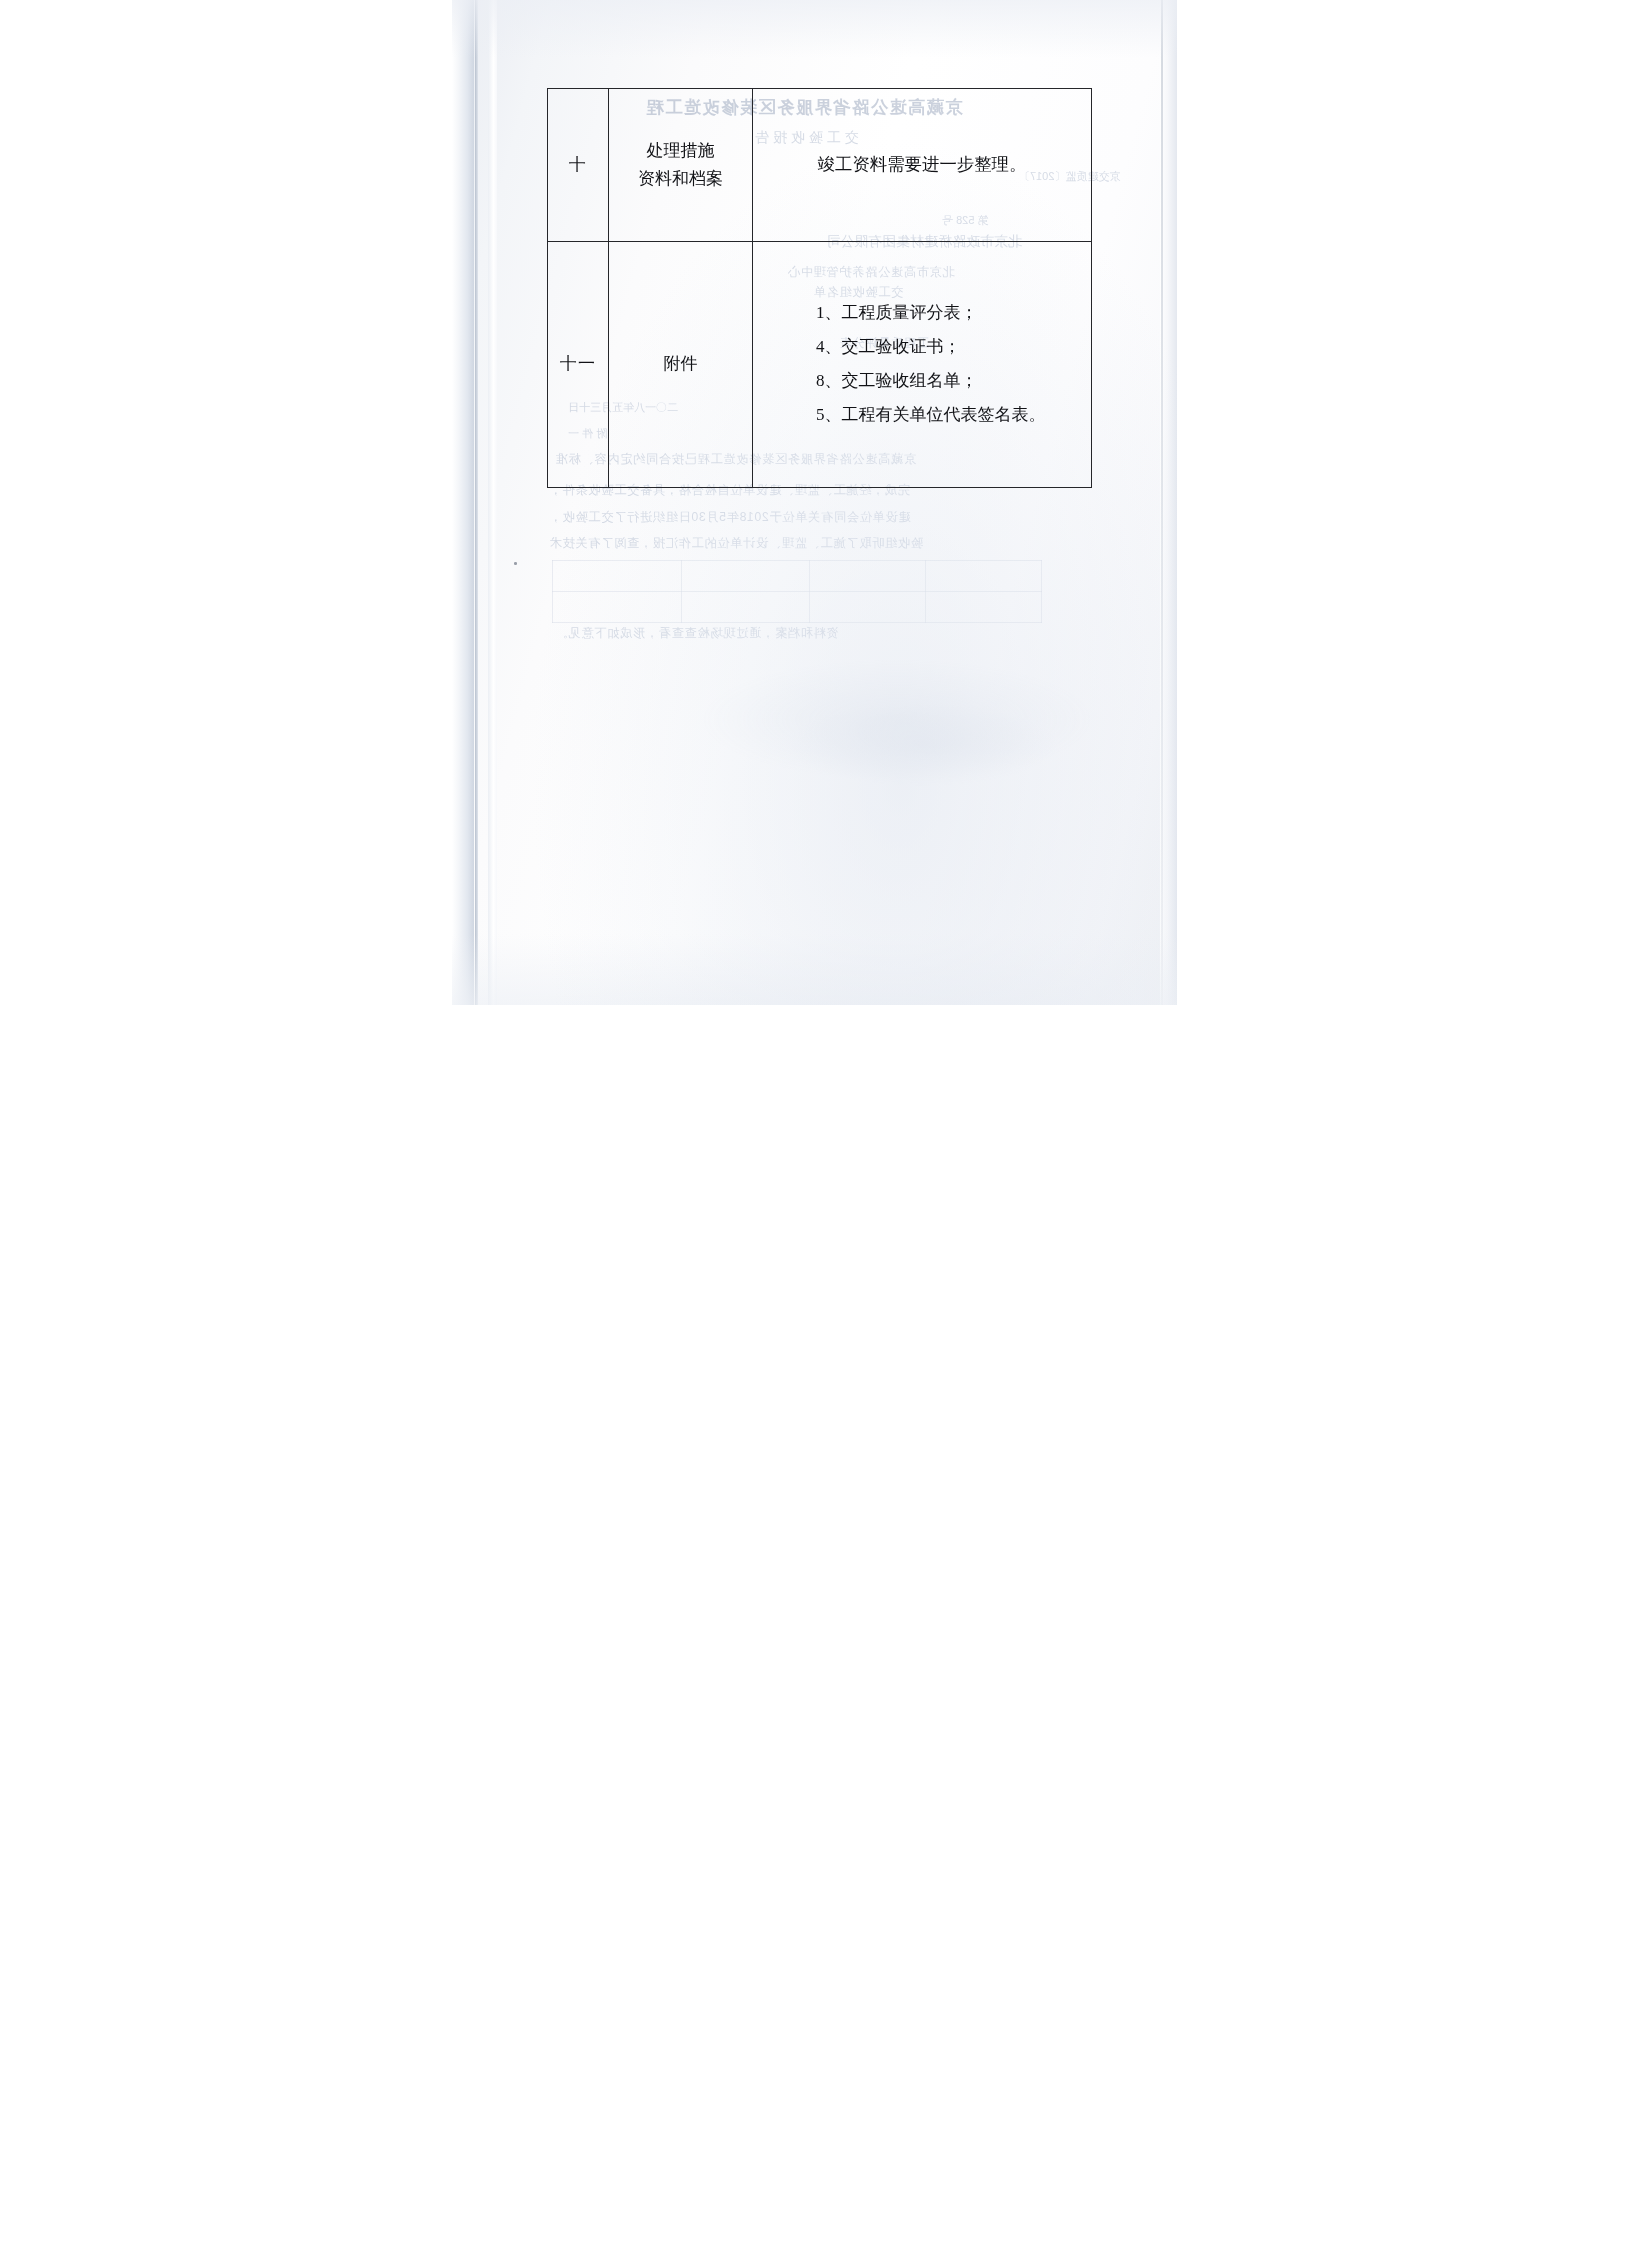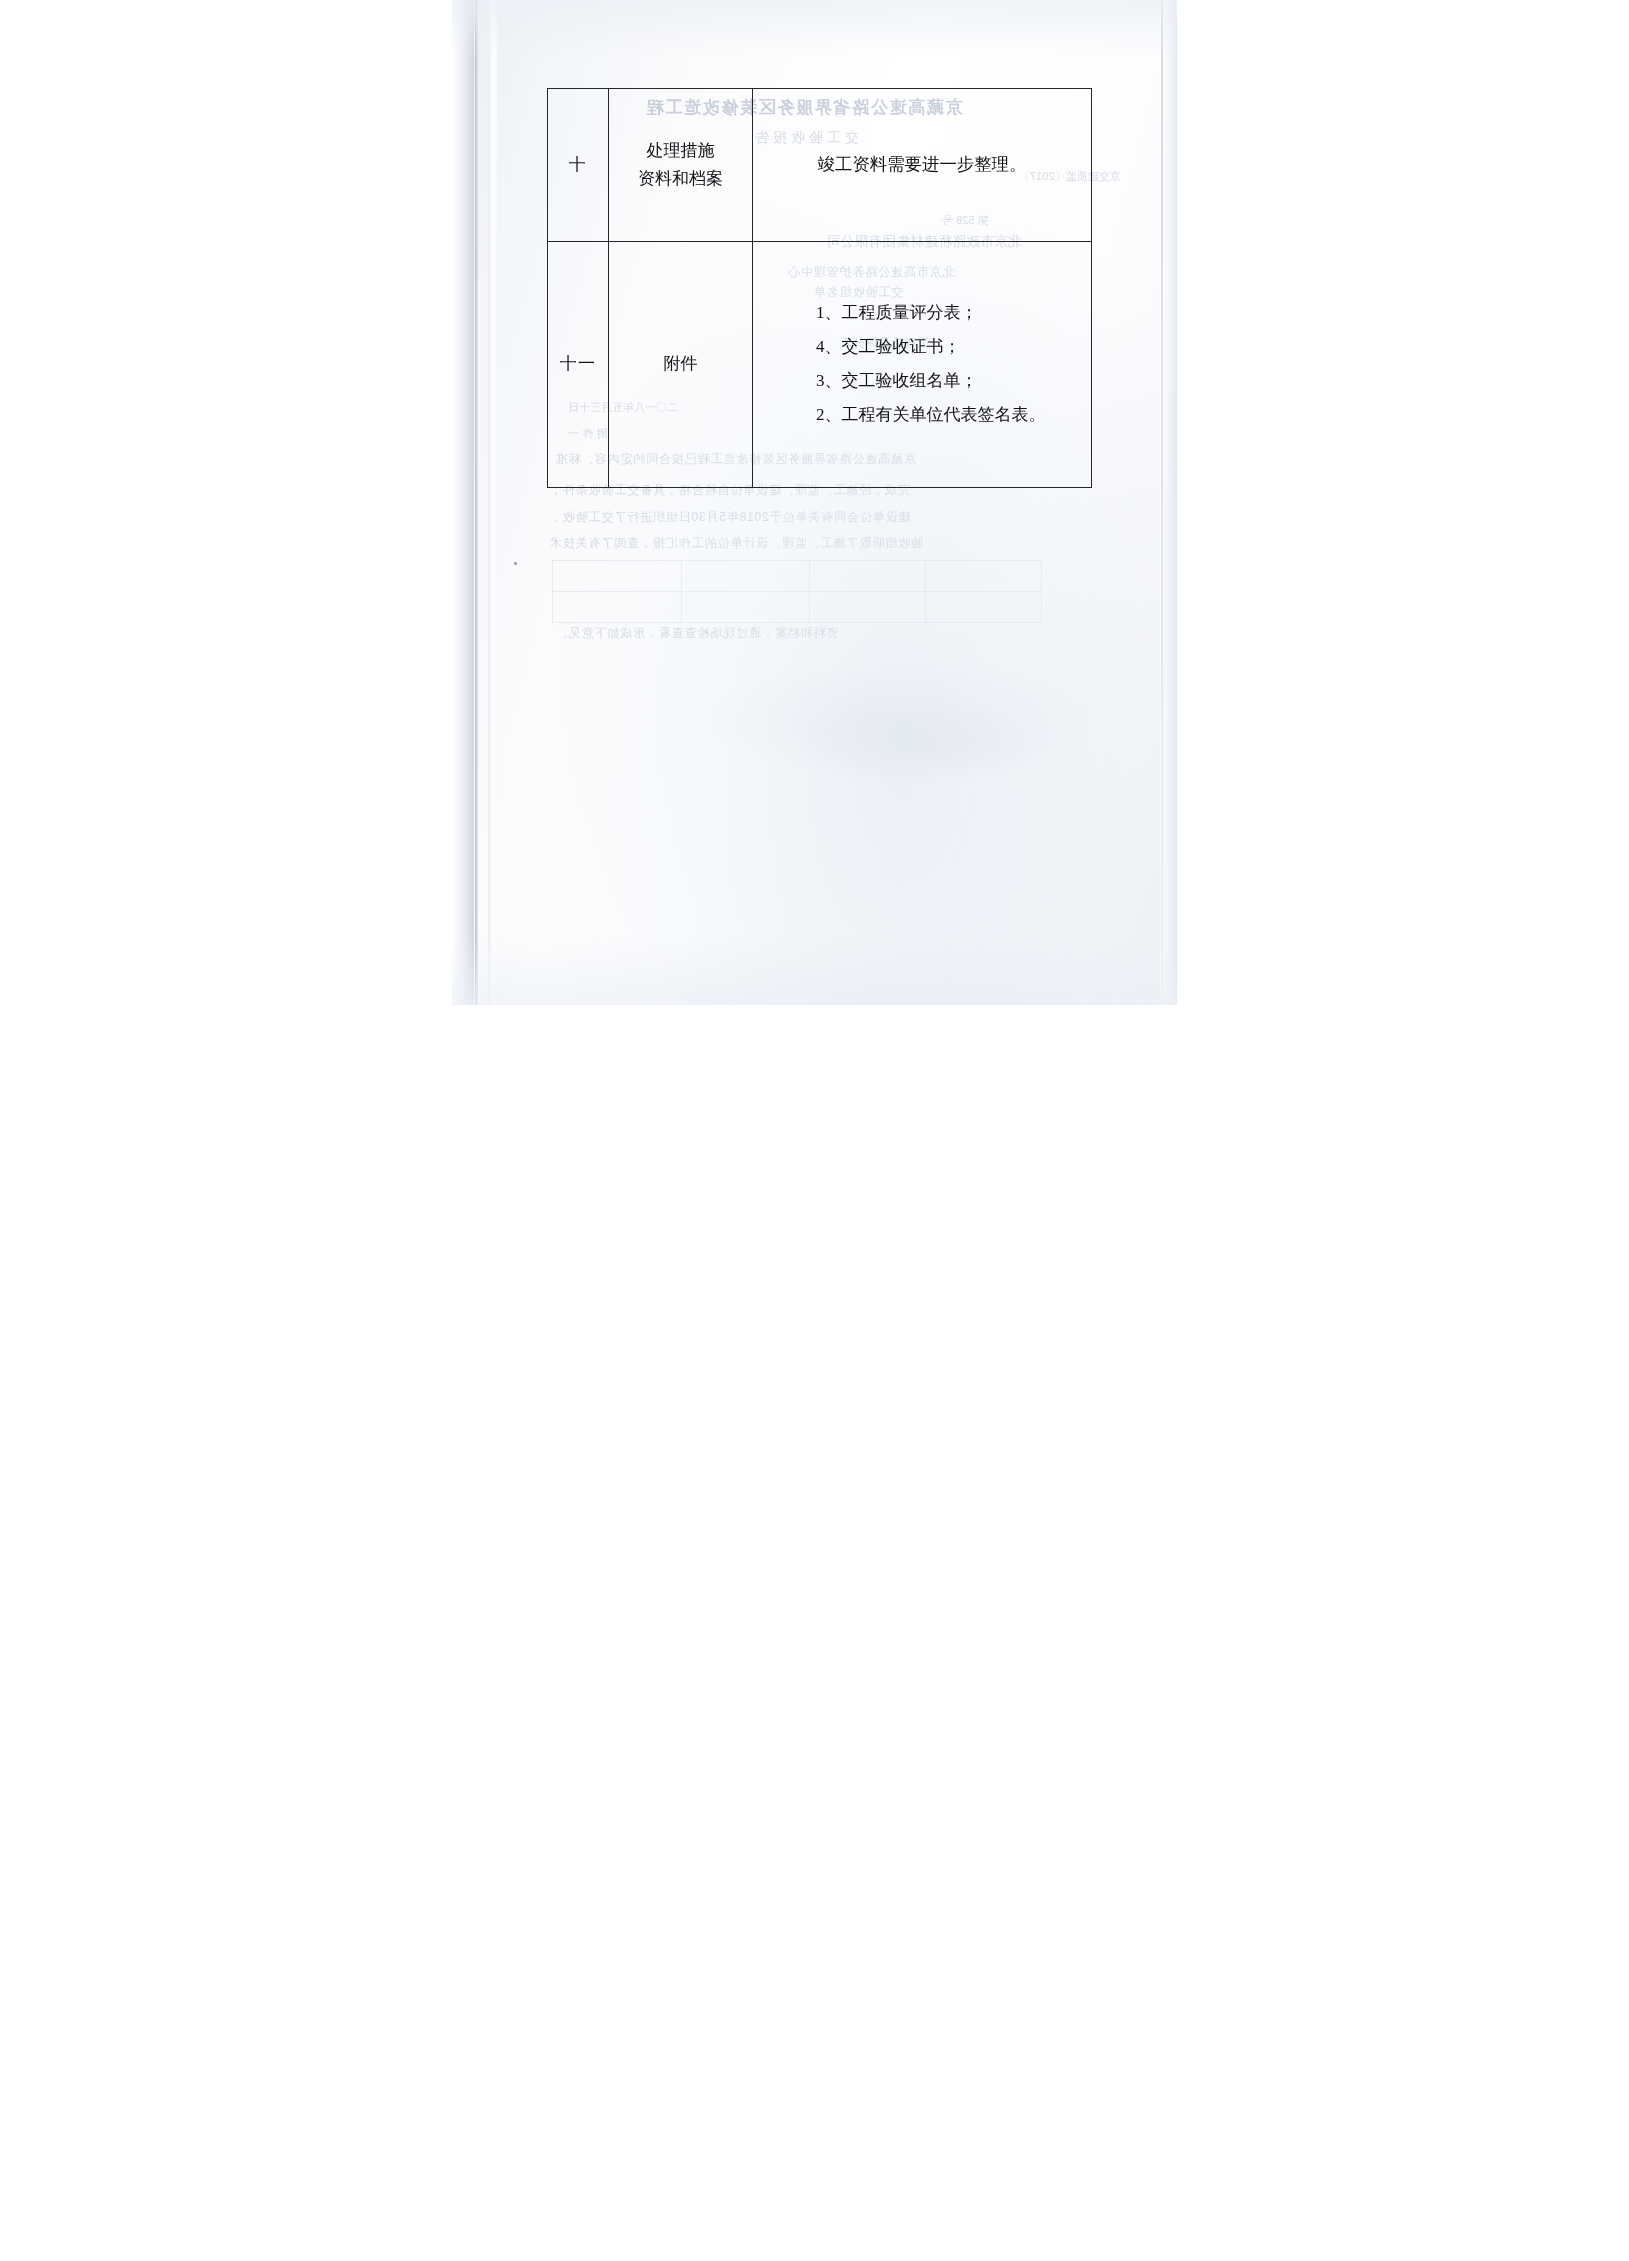"3、交工验收组名单；" li { text: 3 -> 8 }
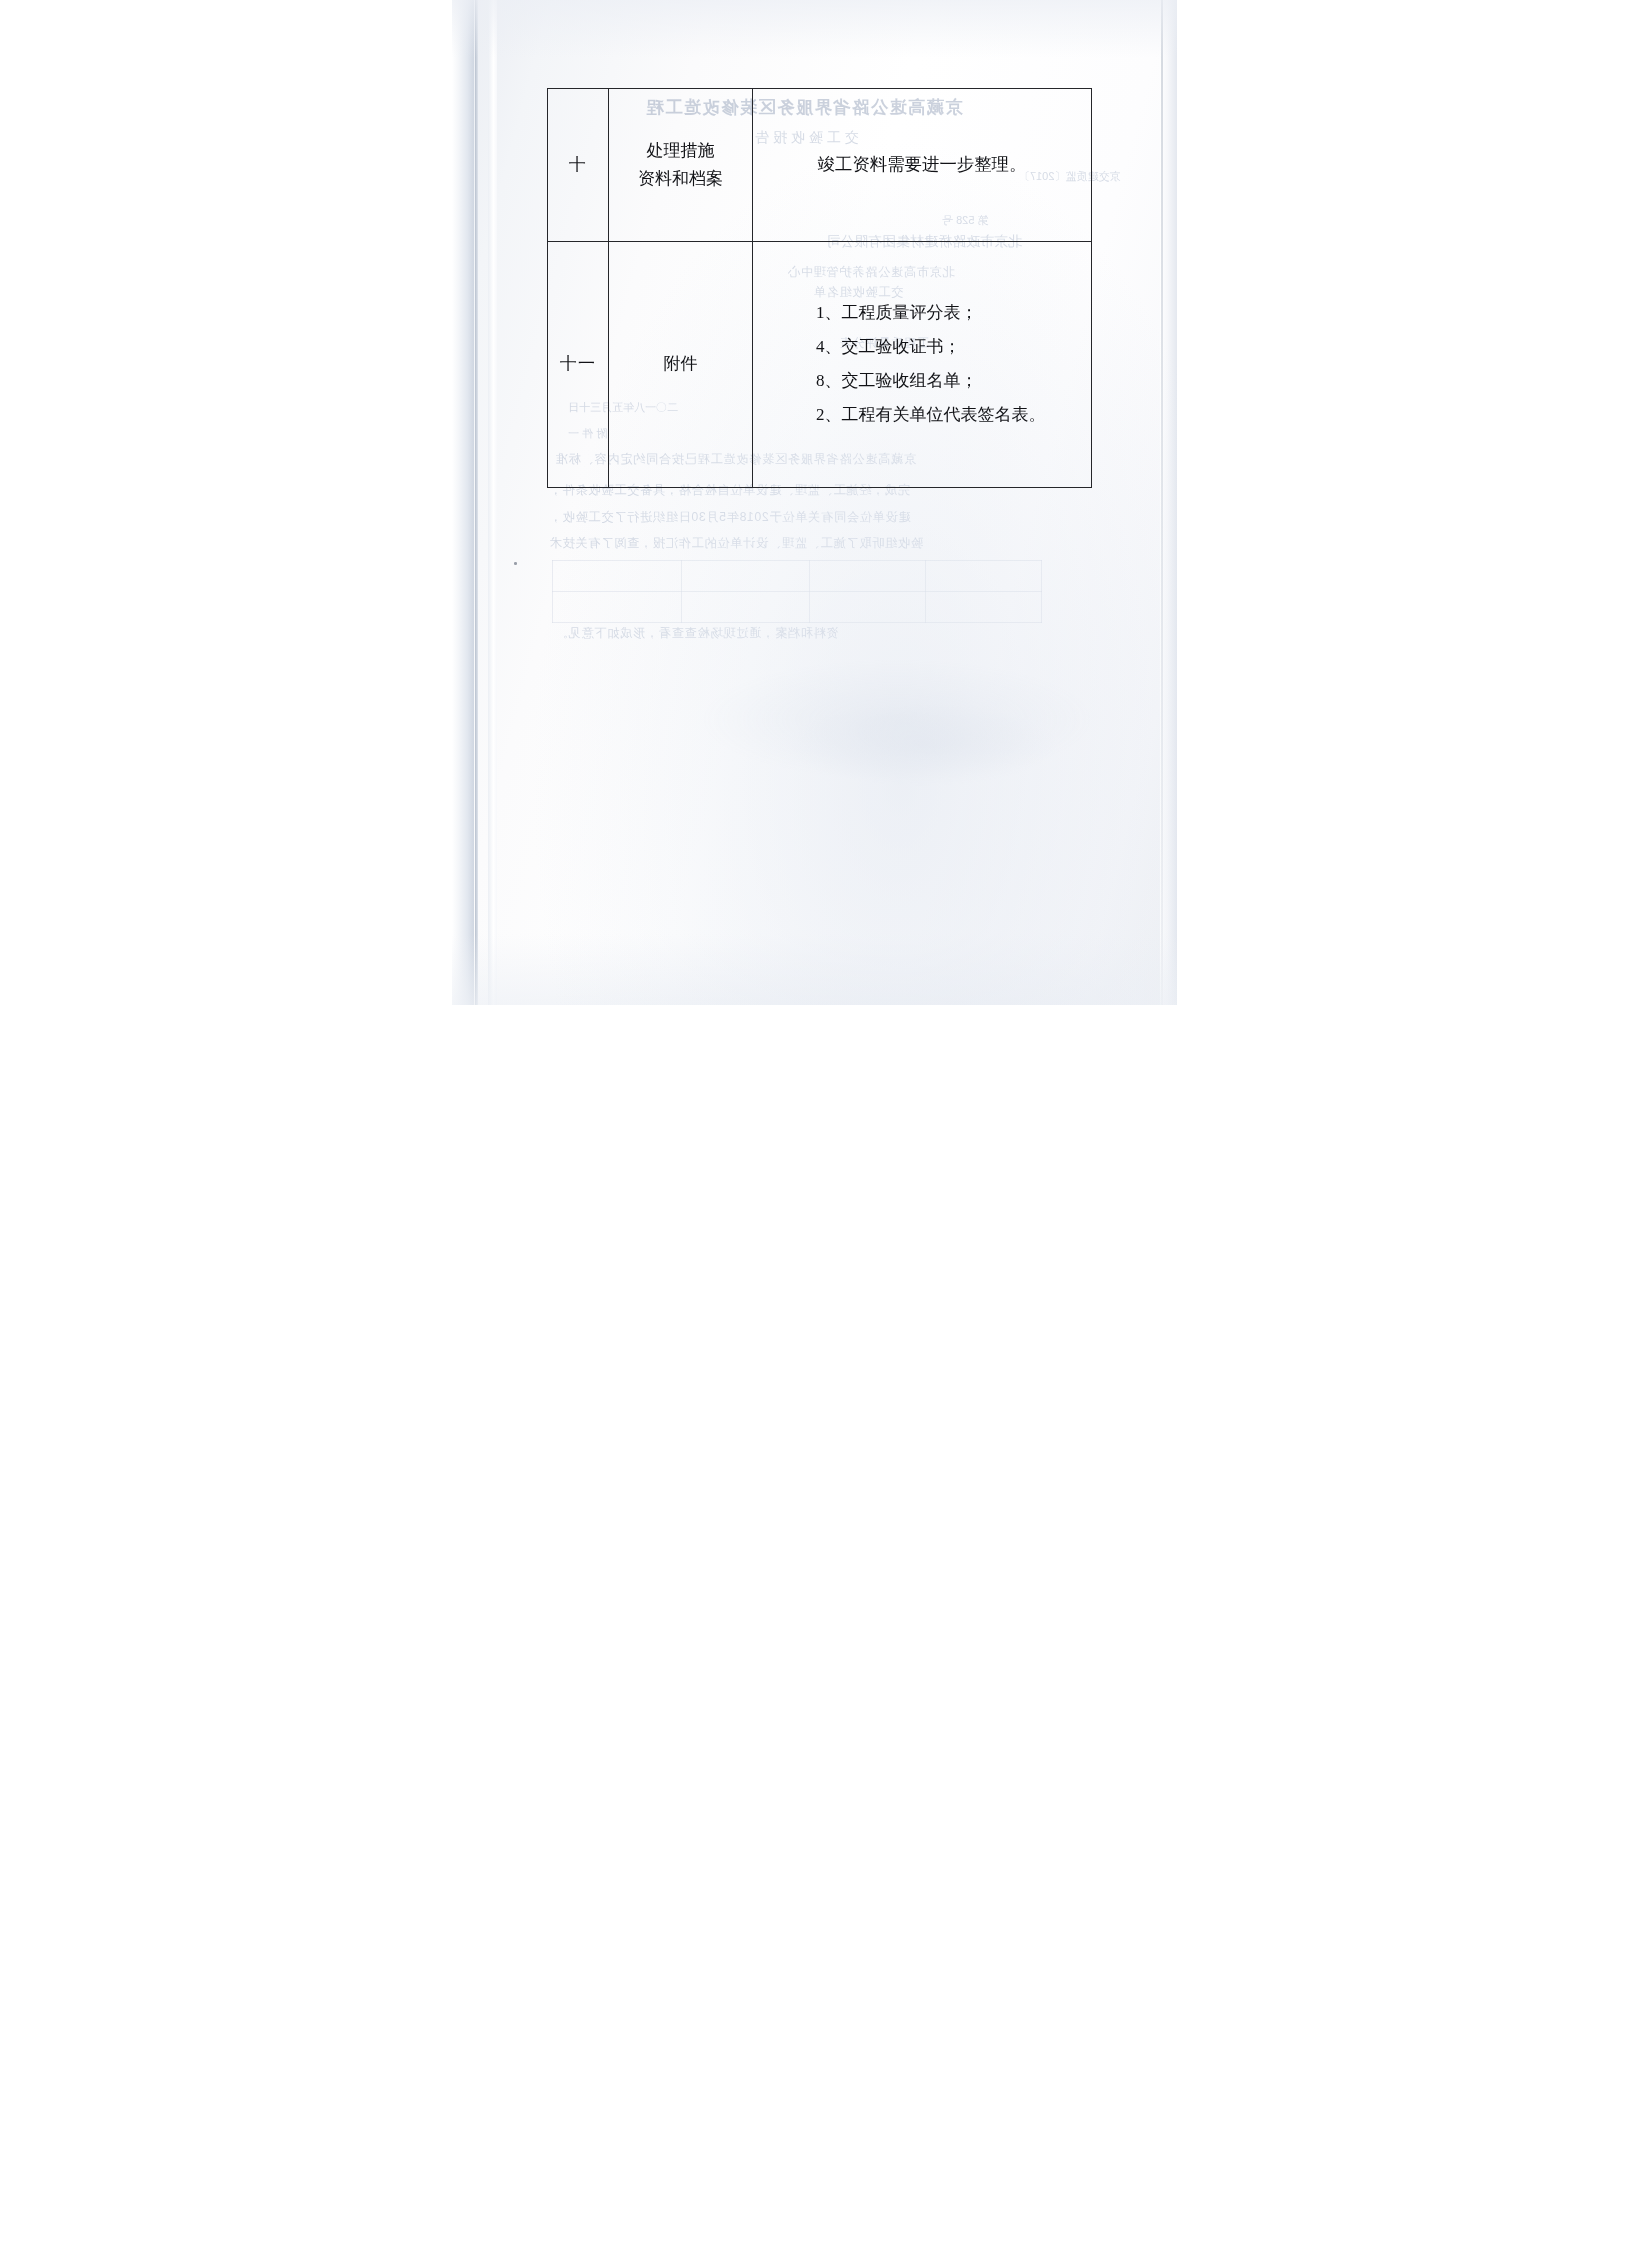"2、工程有关单位代表签名表。" li { text: 2 -> 5 }
